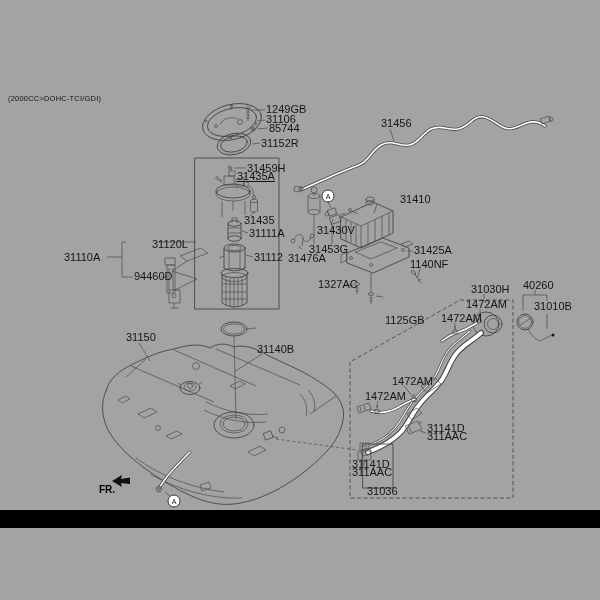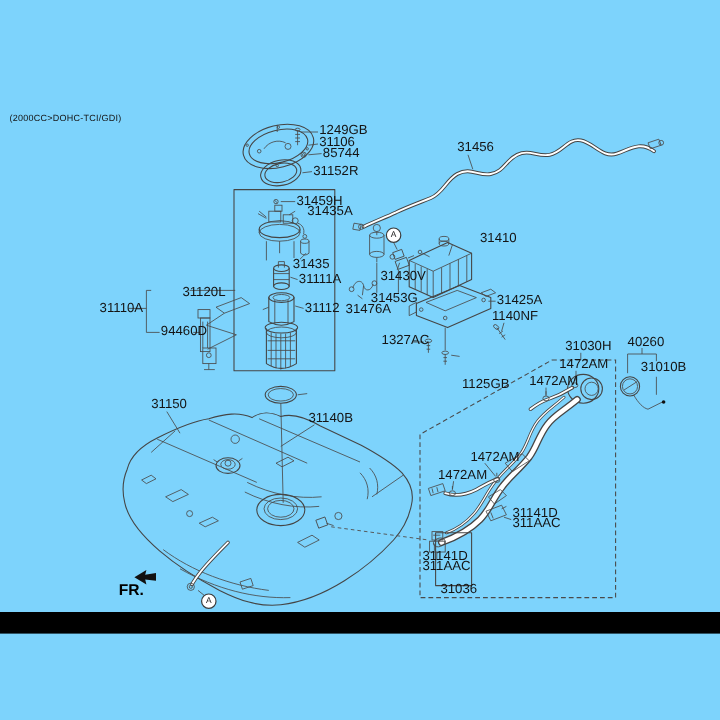"(2000CC>DOHC-TCI/GDI)" .stage { background: #7dd3fc -> #a3a3a3 }
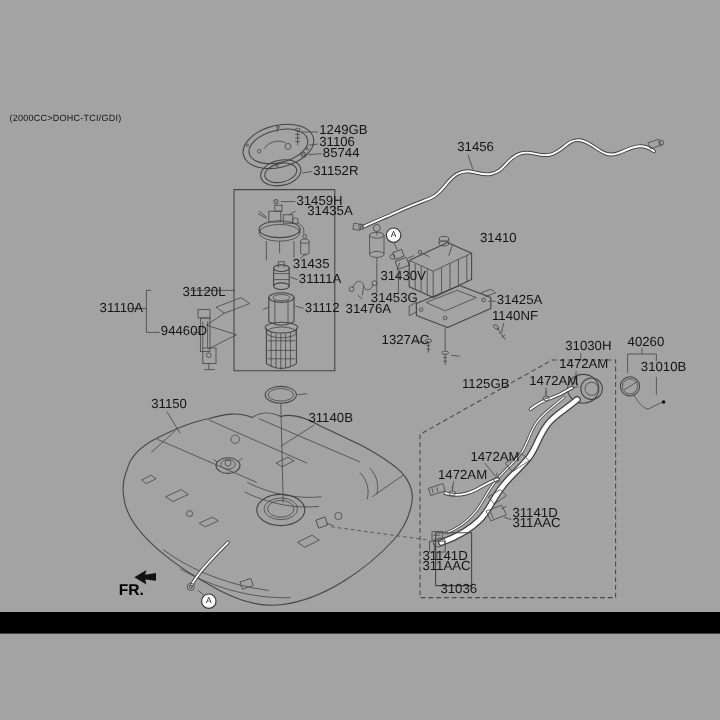"31435A" span.part-label { left: 256px -> 237px; text-decoration: none -> underline }
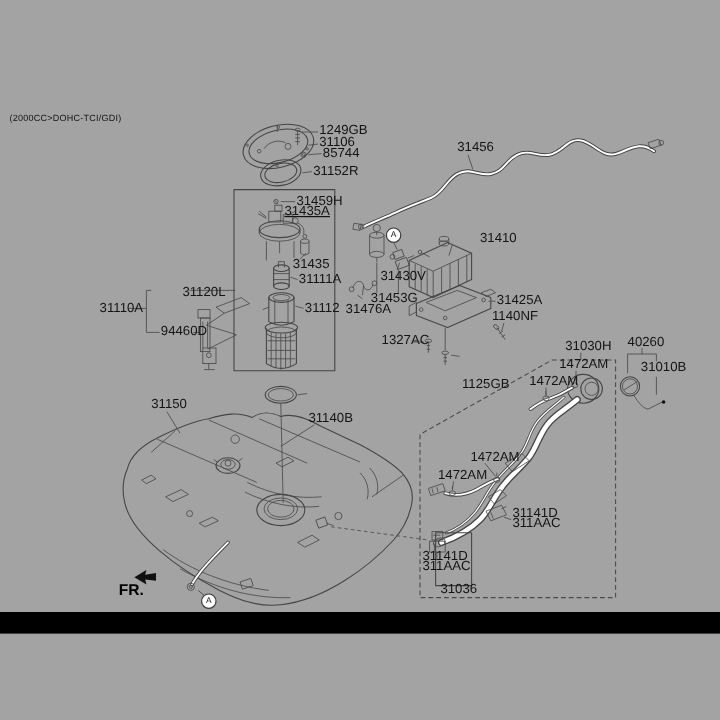"31110A" span.part-label { left: 83px -> 64px }
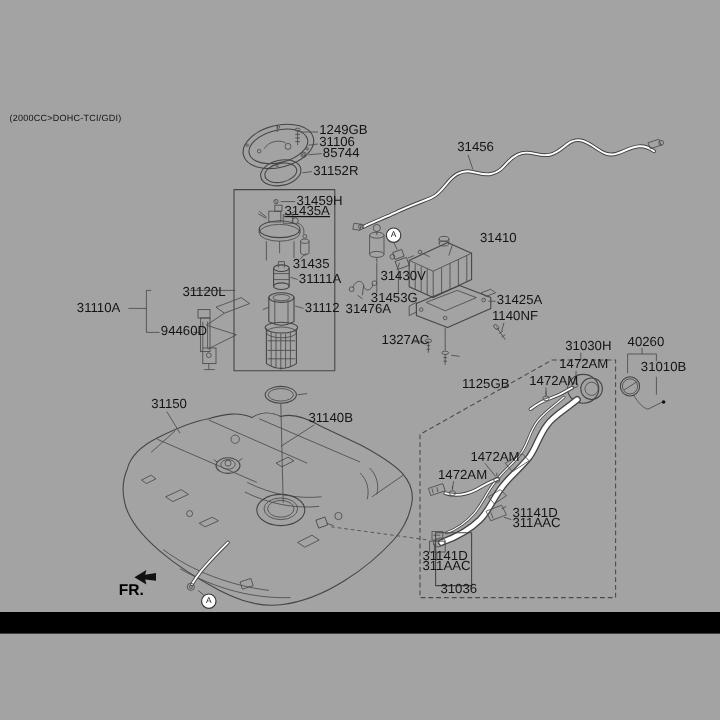"FR." #fr-label { font-size: 13px -> 10px }
